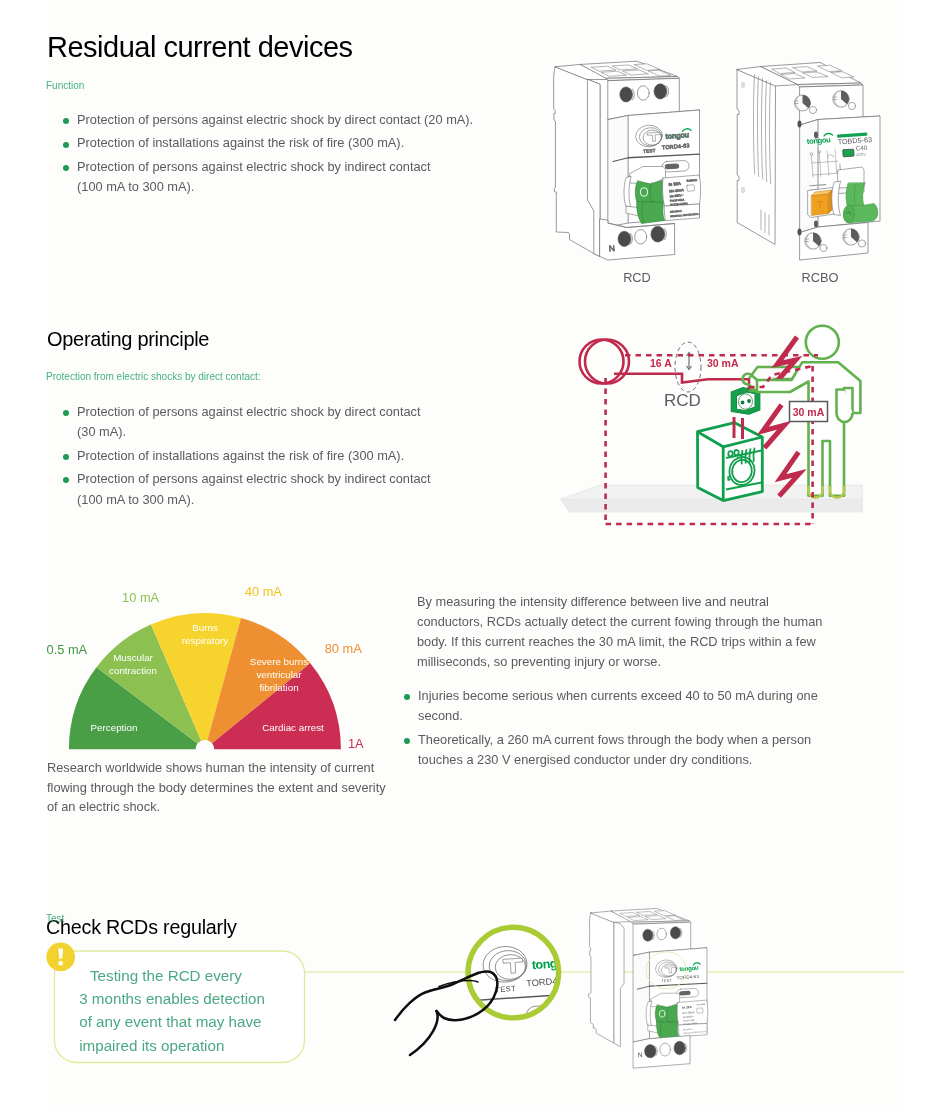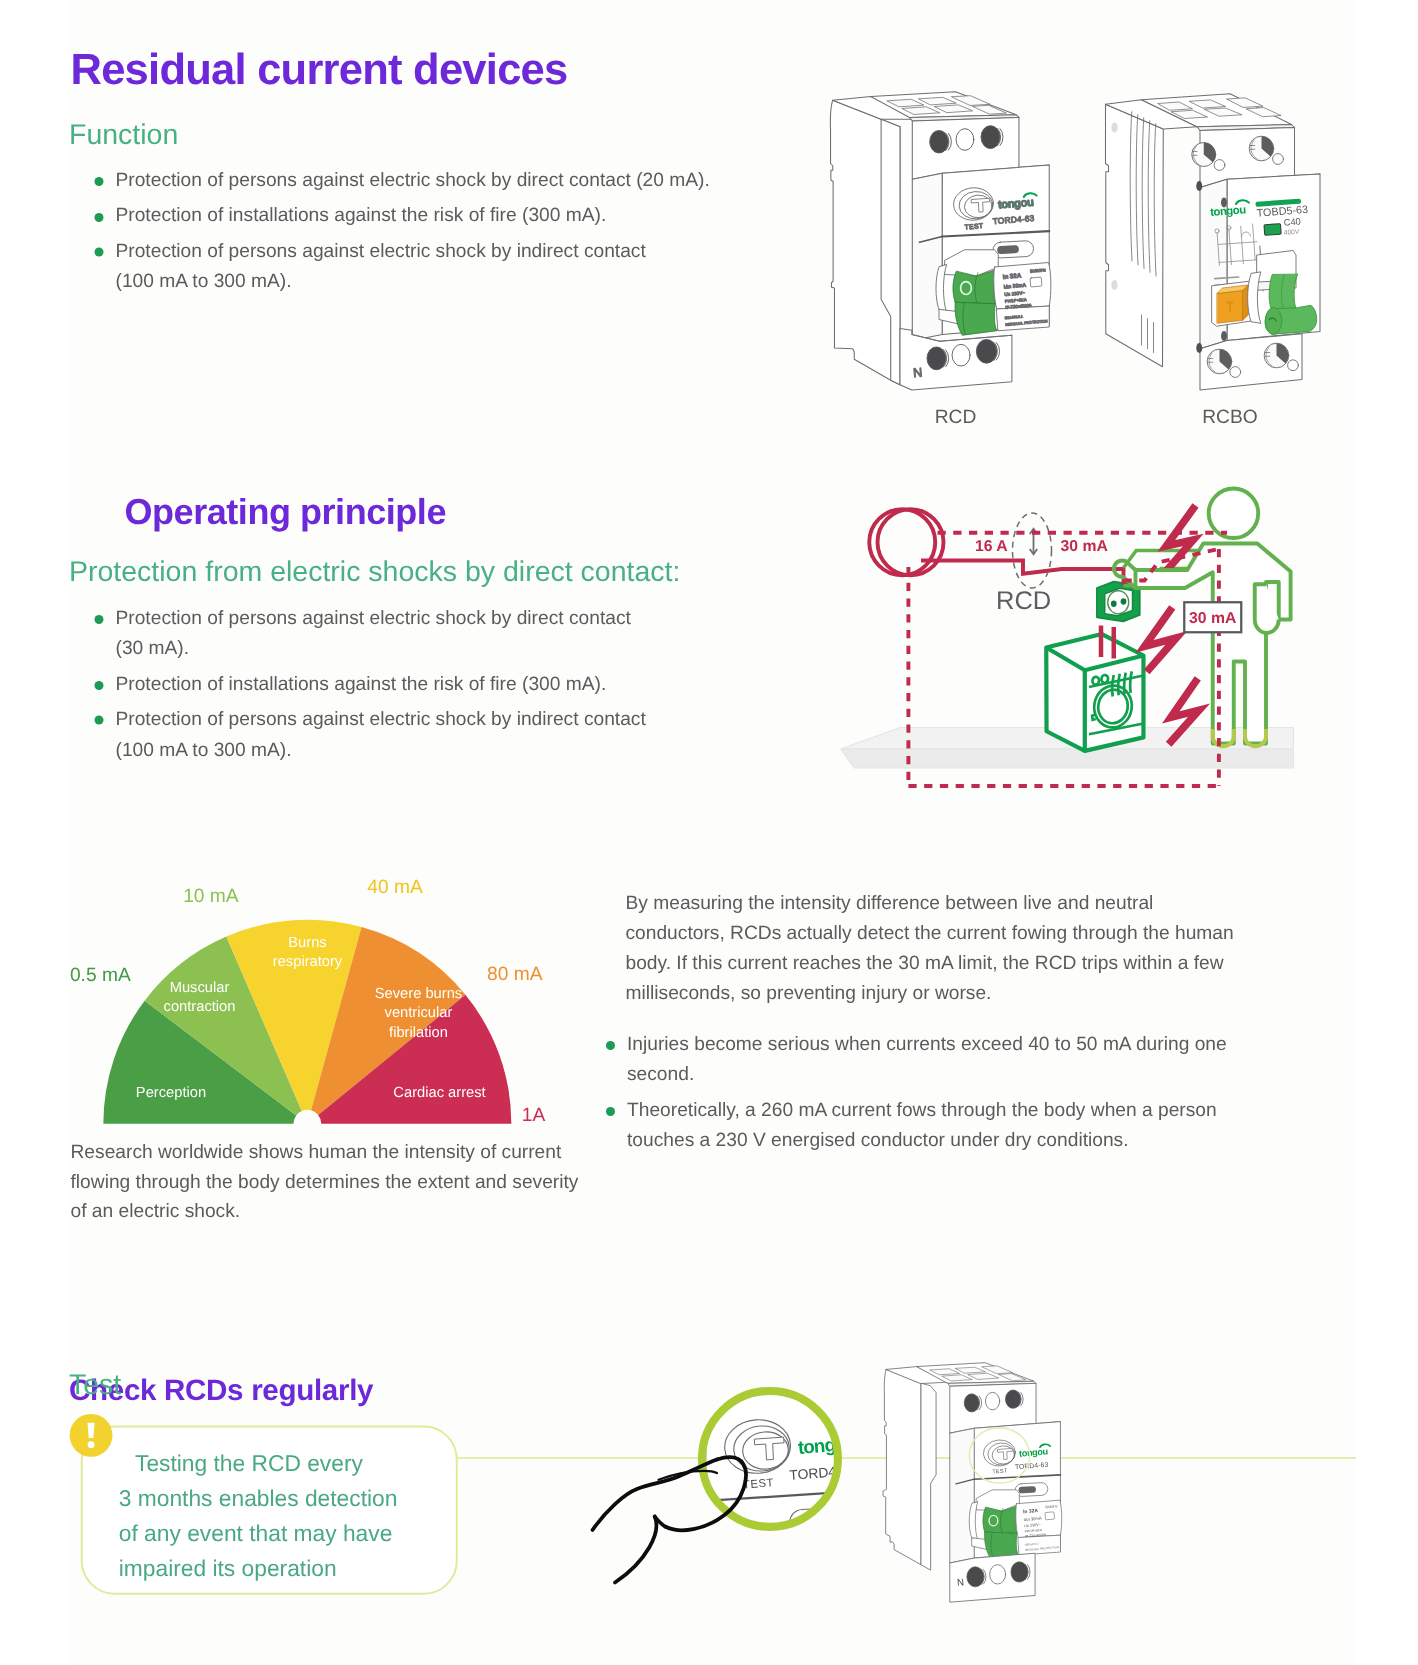"Residual current devices" h1.sec-title { color: #6d28d9 -> #000000; font-weight: 700 -> 400 }
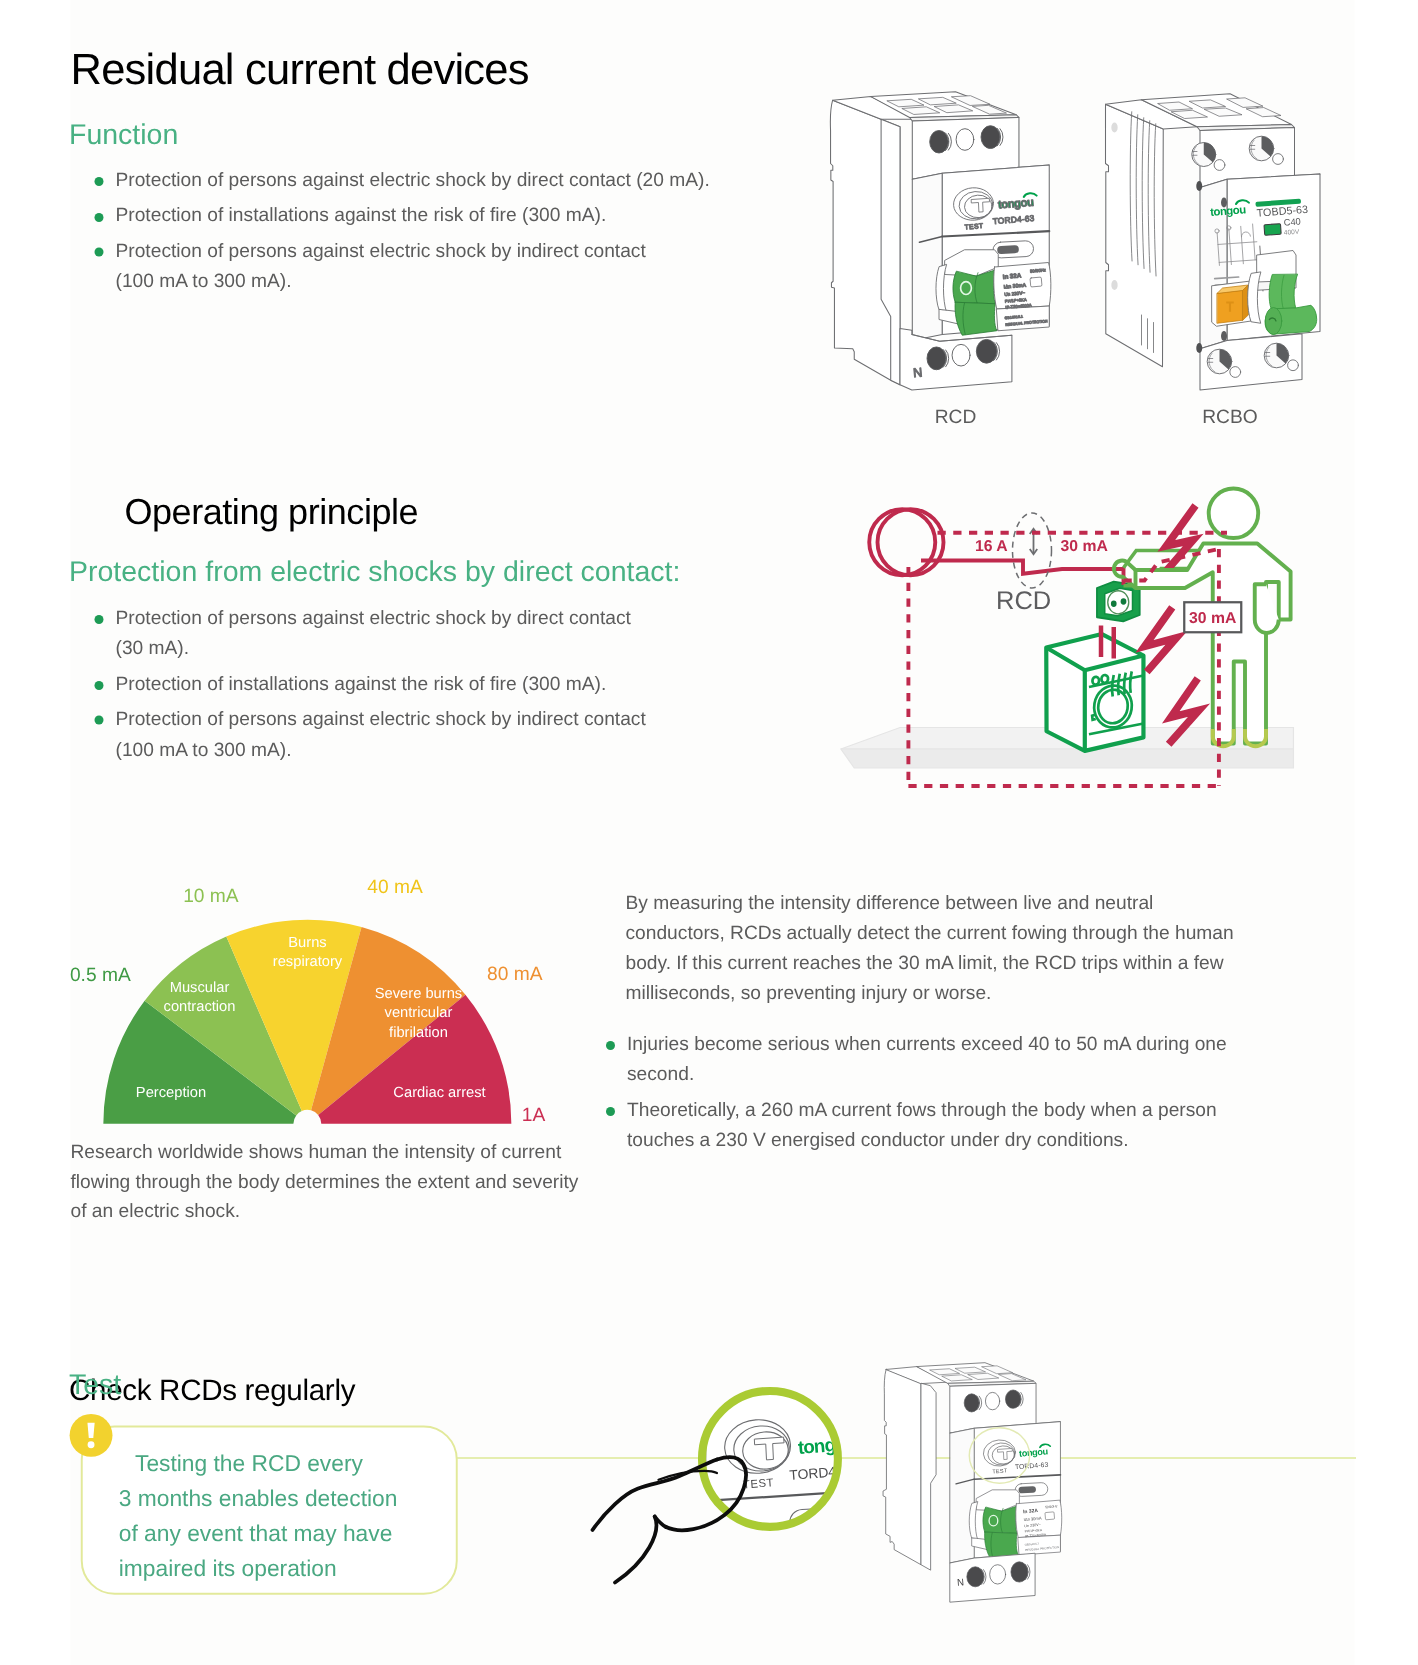"Function" .sec-sub { font-size: 19px -> 10px }
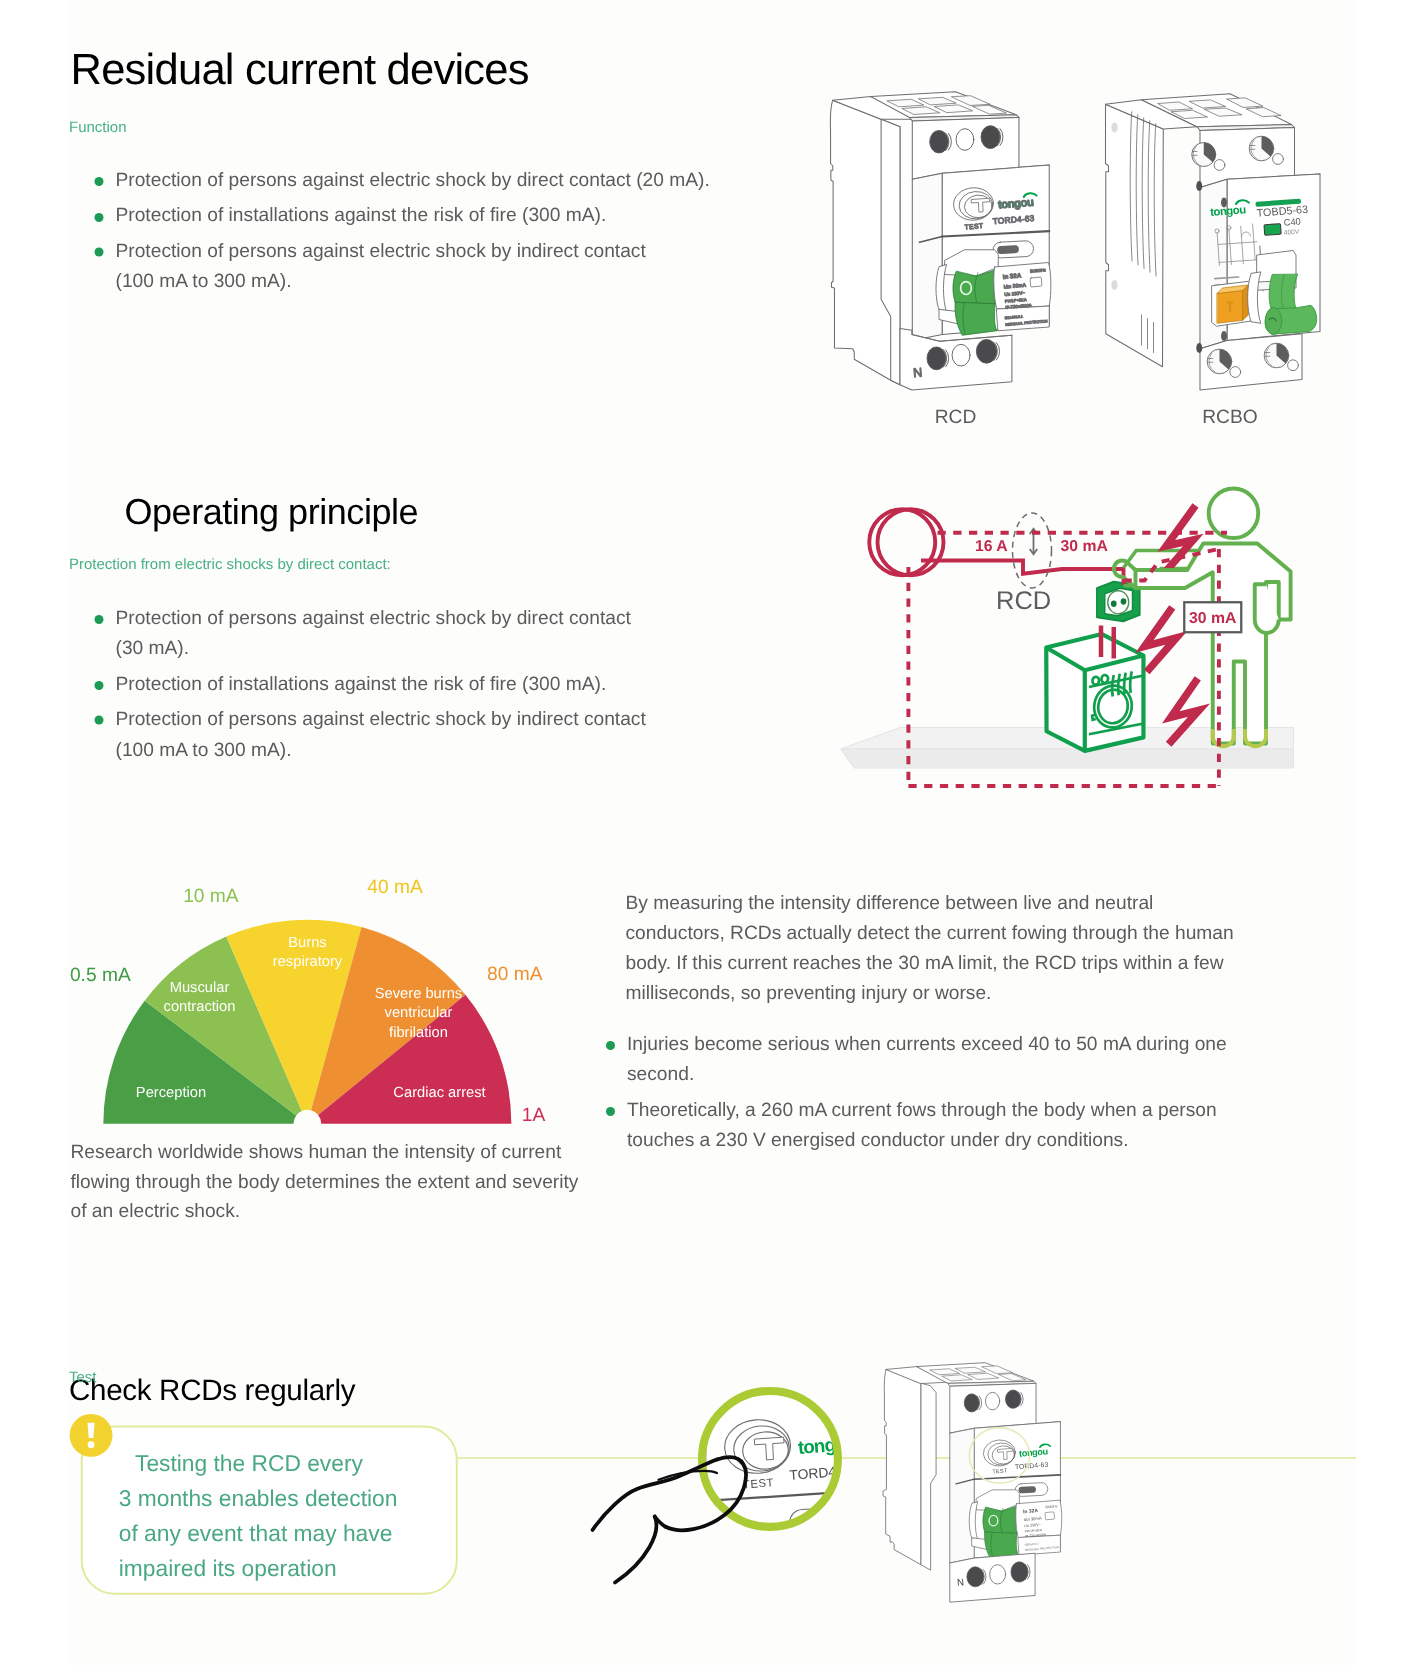"Operating principle" h1.t2 { font-size: 24px -> 20px; margin-left: 36px -> none }
